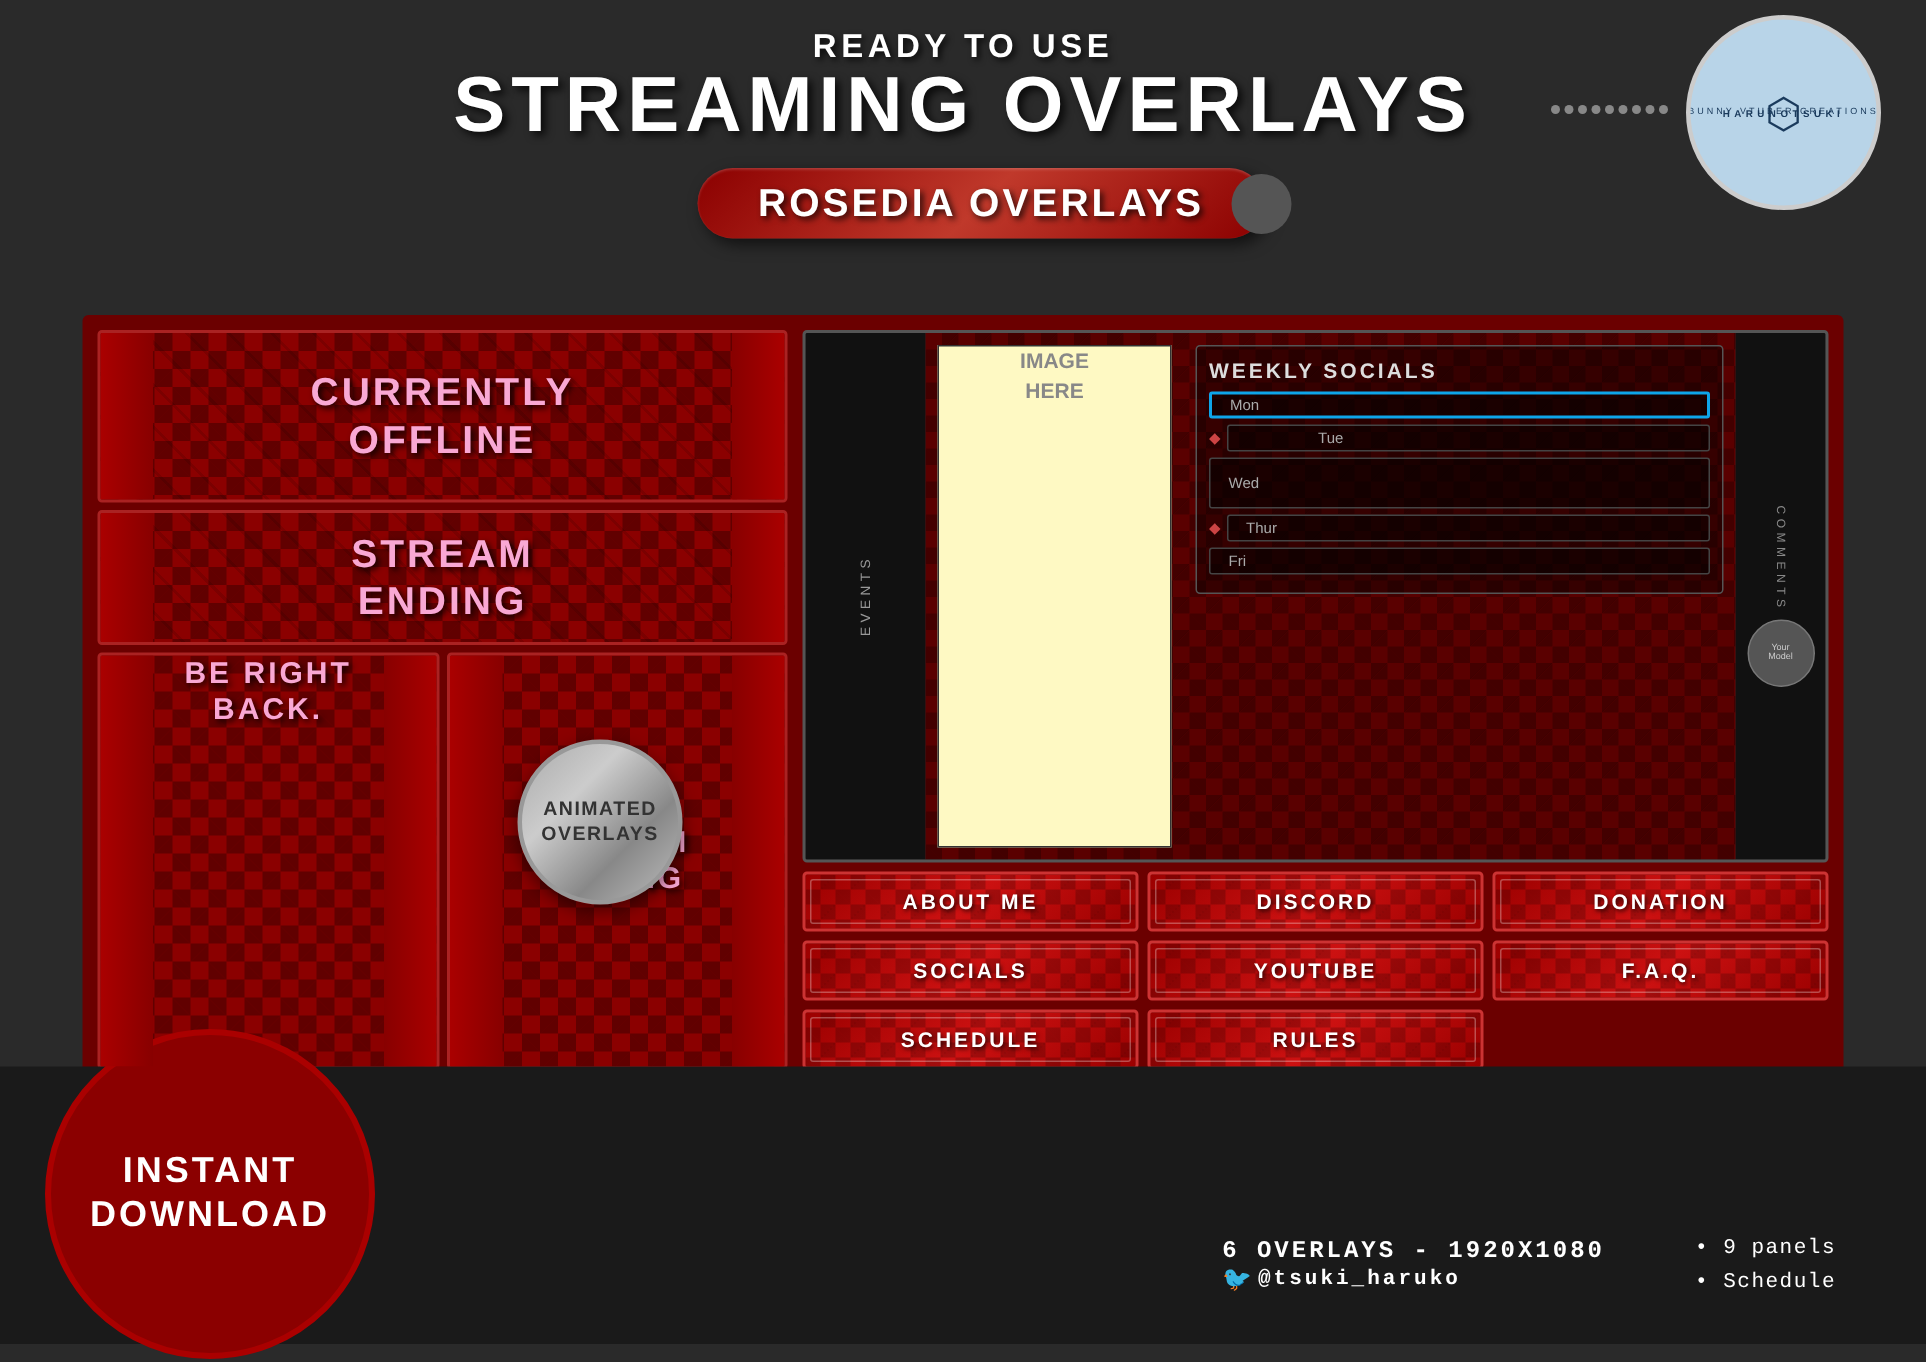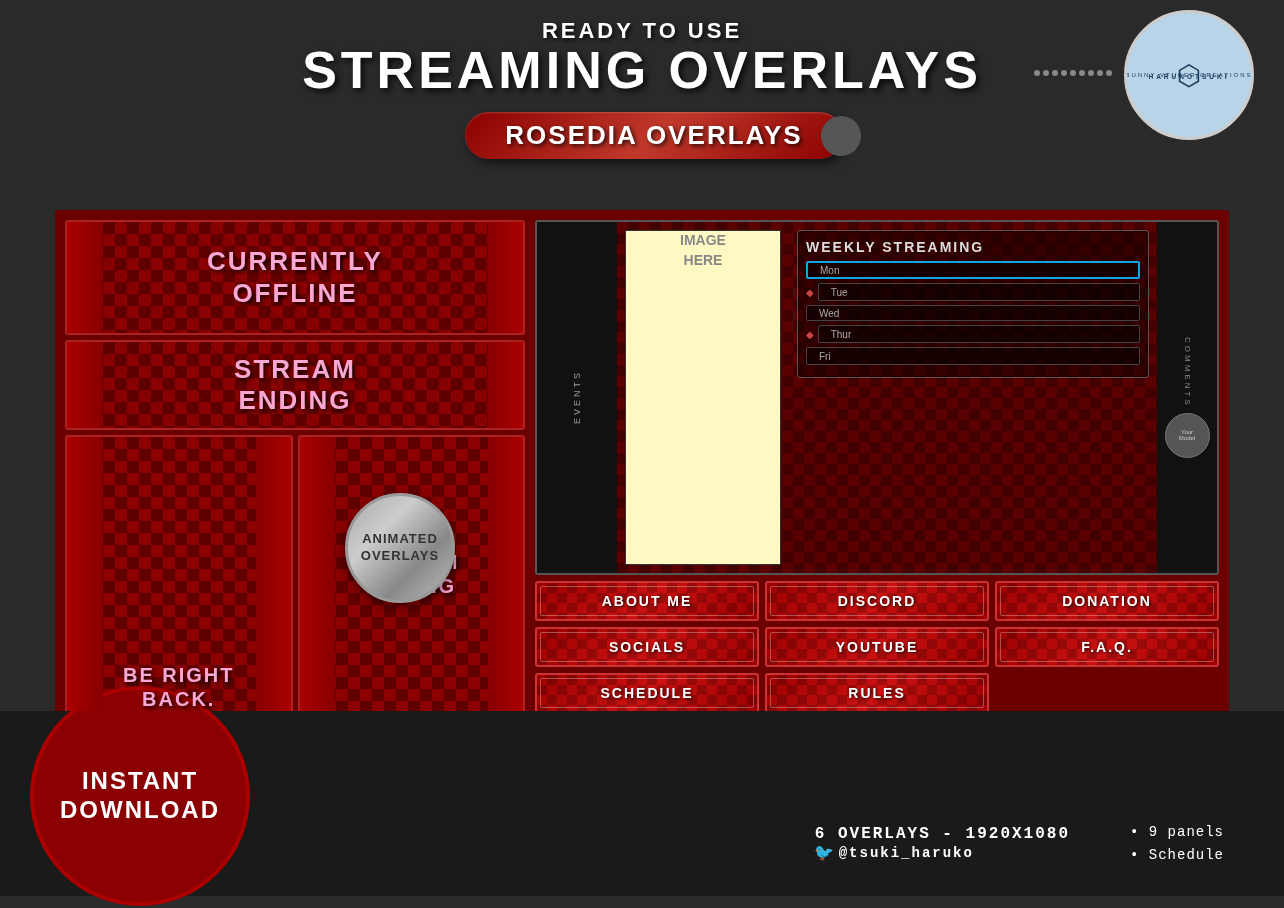"WEEKLY STREAMING" div.schedule-title { text: STREAMING -> SOCIALS }
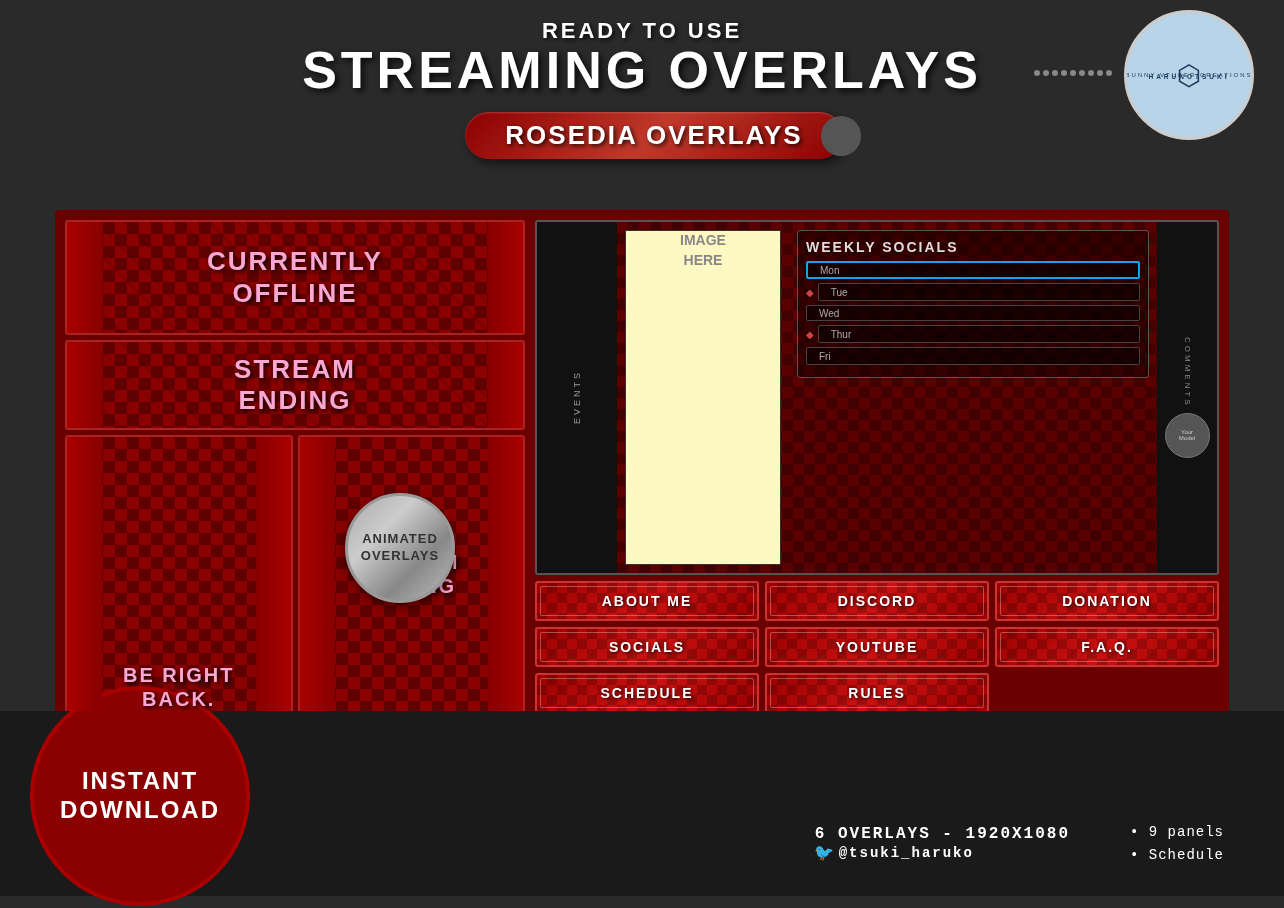"Tue" span { margin-left: none -> 48px }
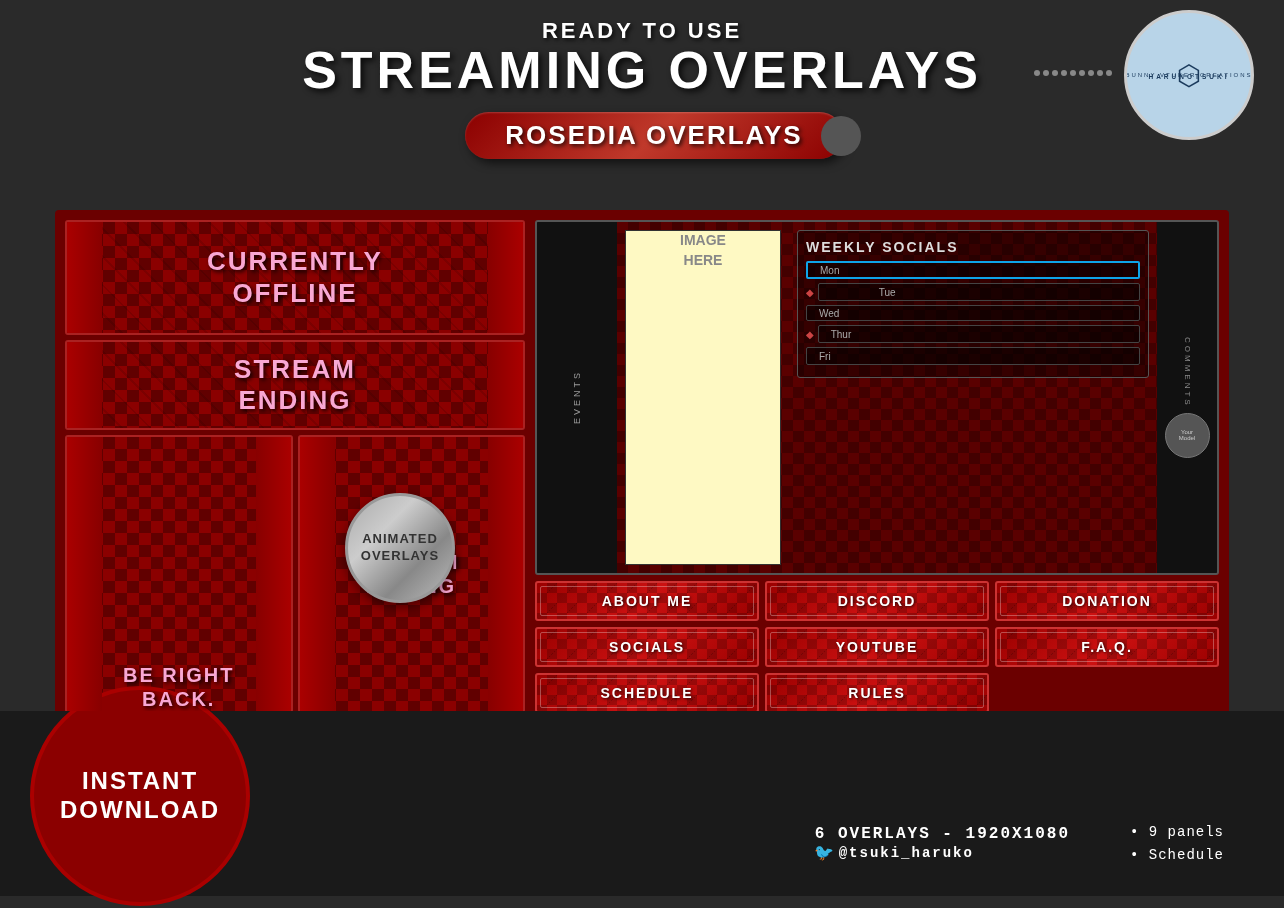"Wed" div.schedule-input { height: 16px -> 34px }
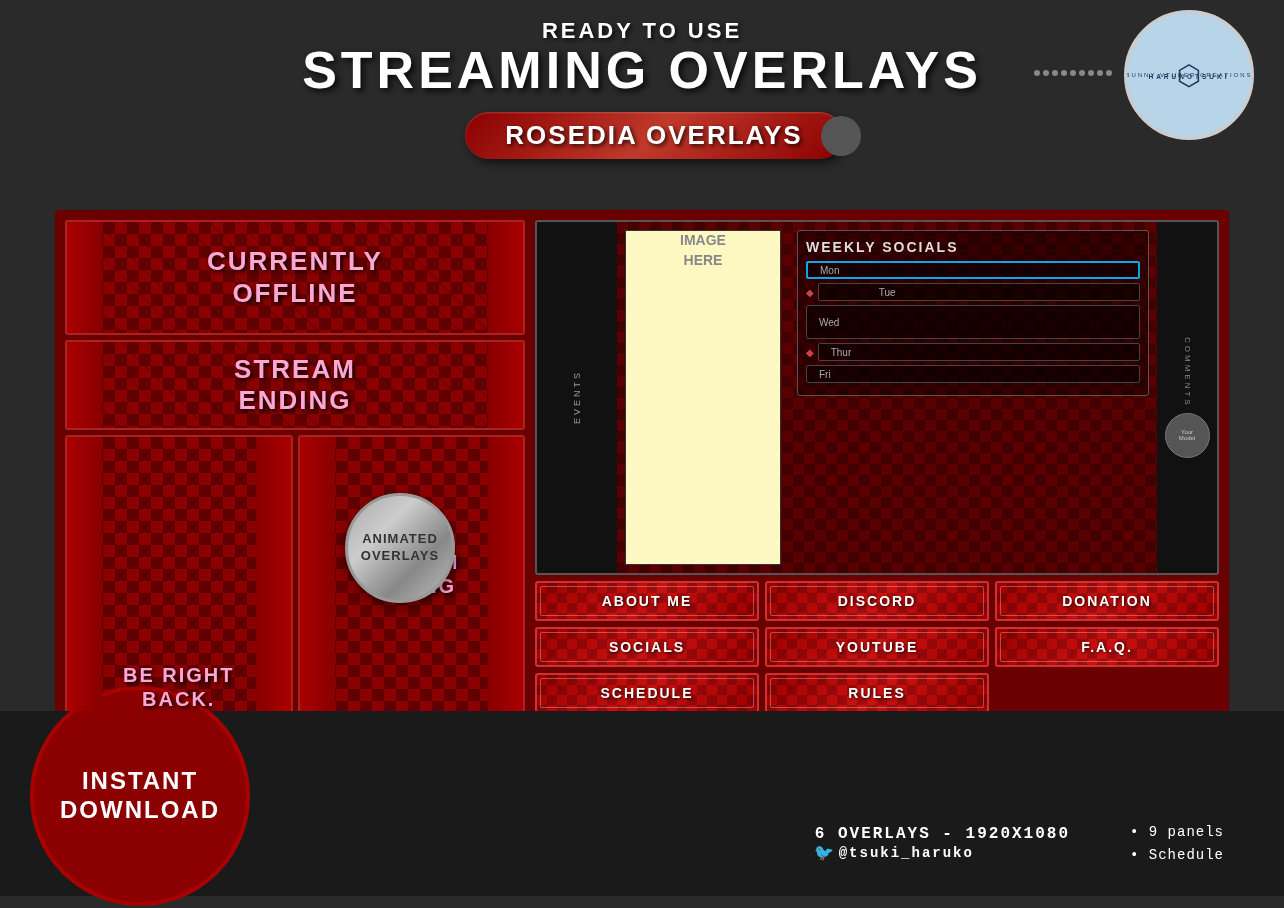"BE RIGHT" .panel-brb { align-items: flex-end -> flex-start }
